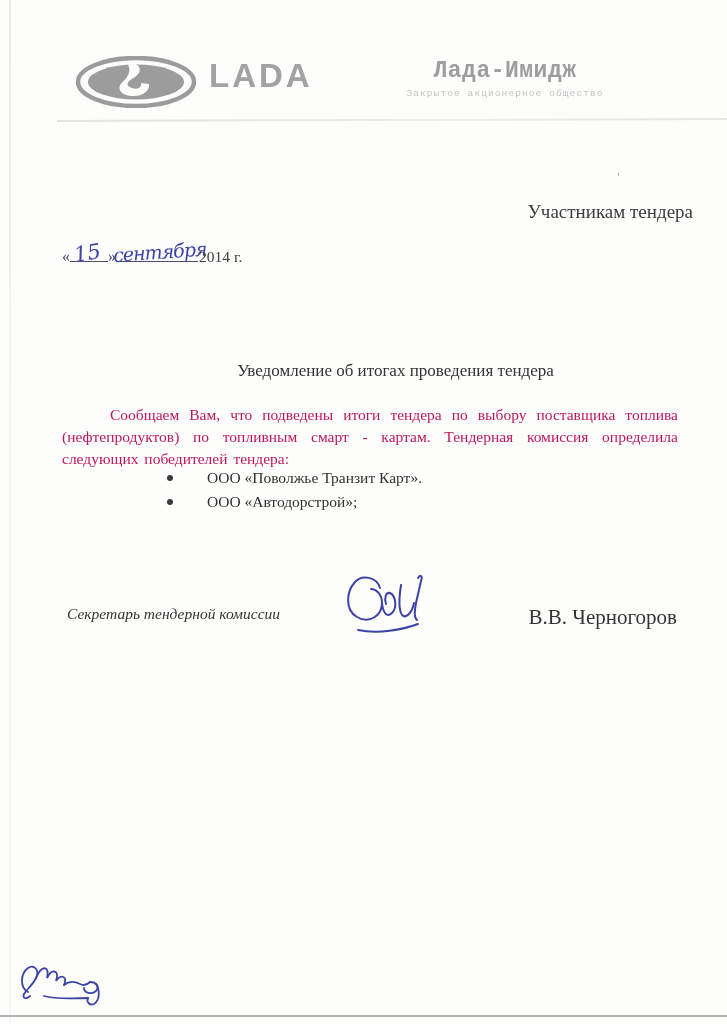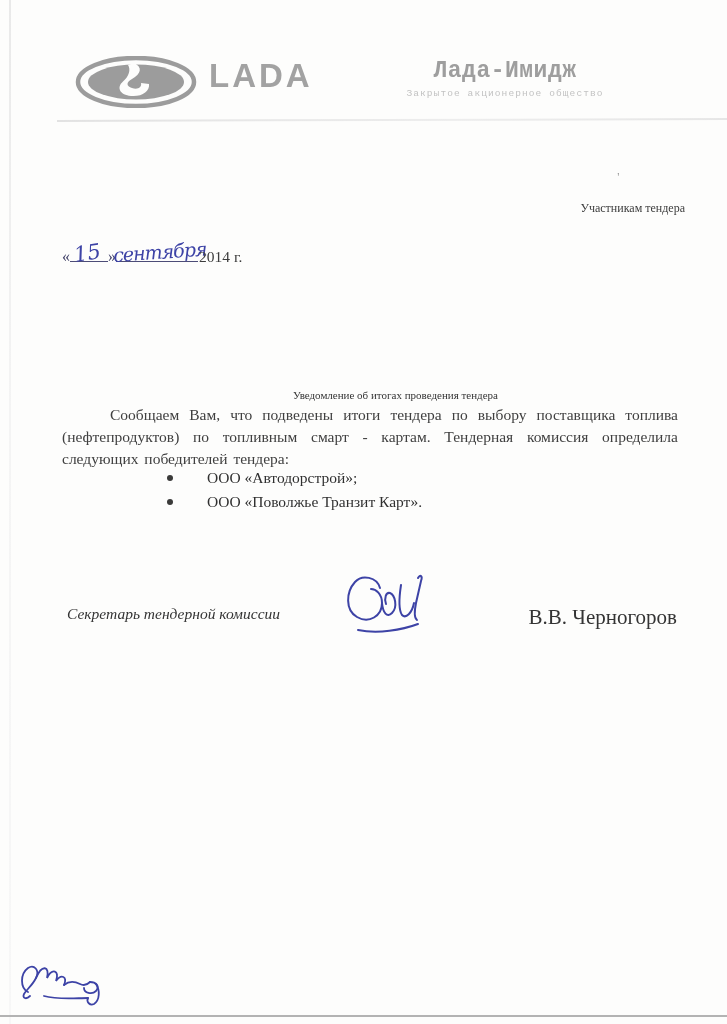"Участникам тендера" .recipient { font-size: 12px -> 19px; right: 42px -> 34px }
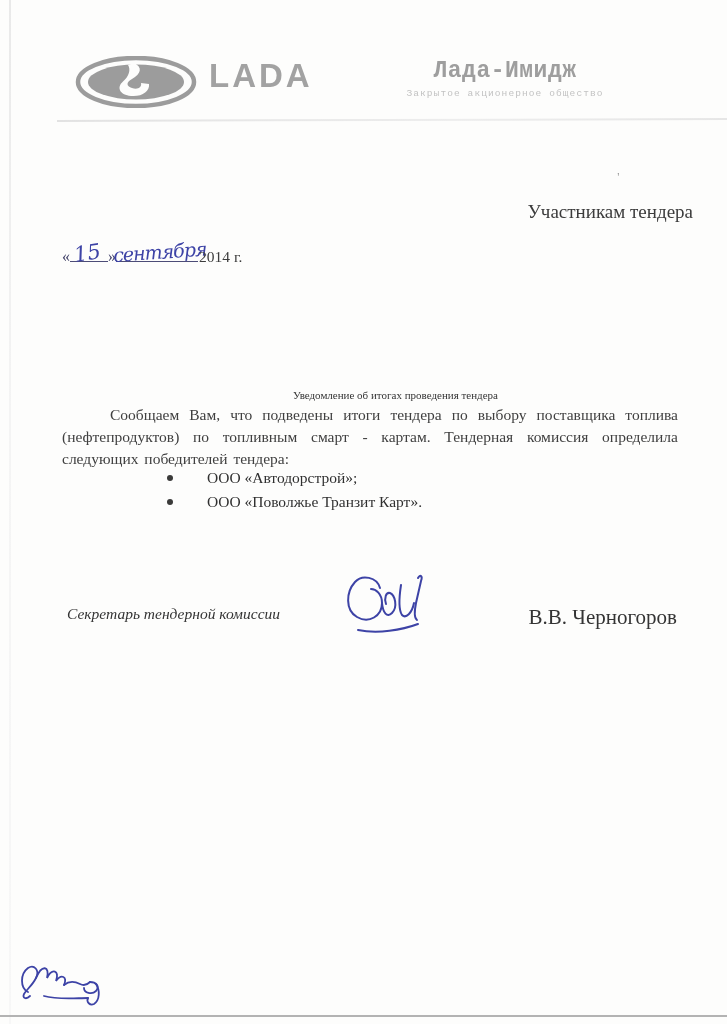"Уведомление об итогах проведения тендера" .letter-title { font-size: 11px -> 17px; margin-top: 28px -> none }
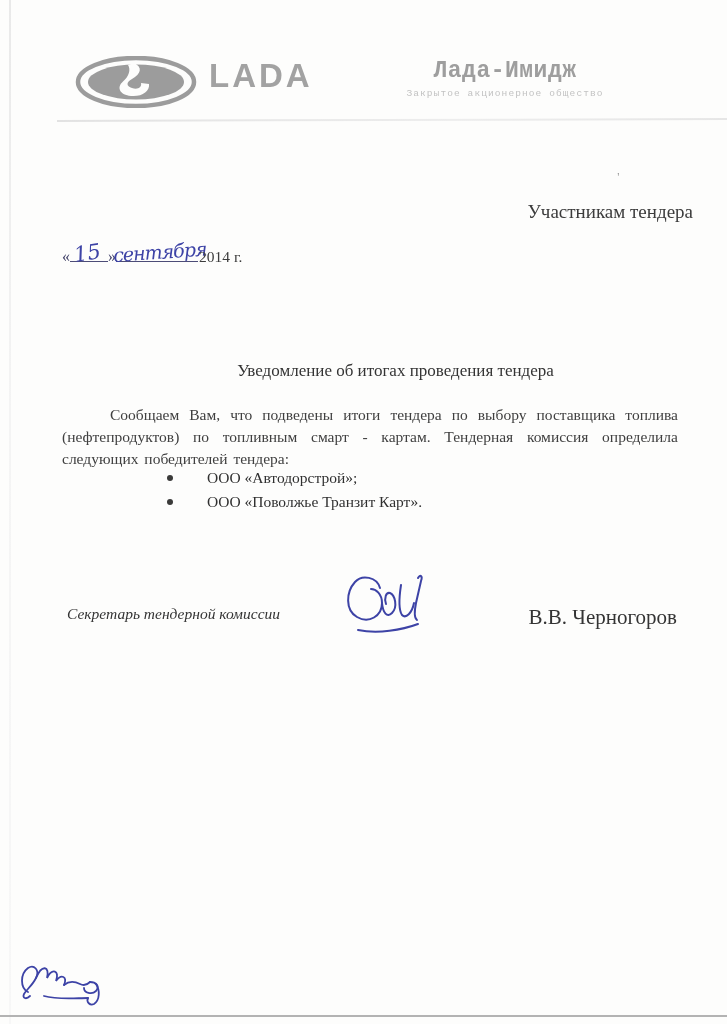"Сообщаем Вам, что подведены итоги" .letter-body { color: #404040 -> #be185d }
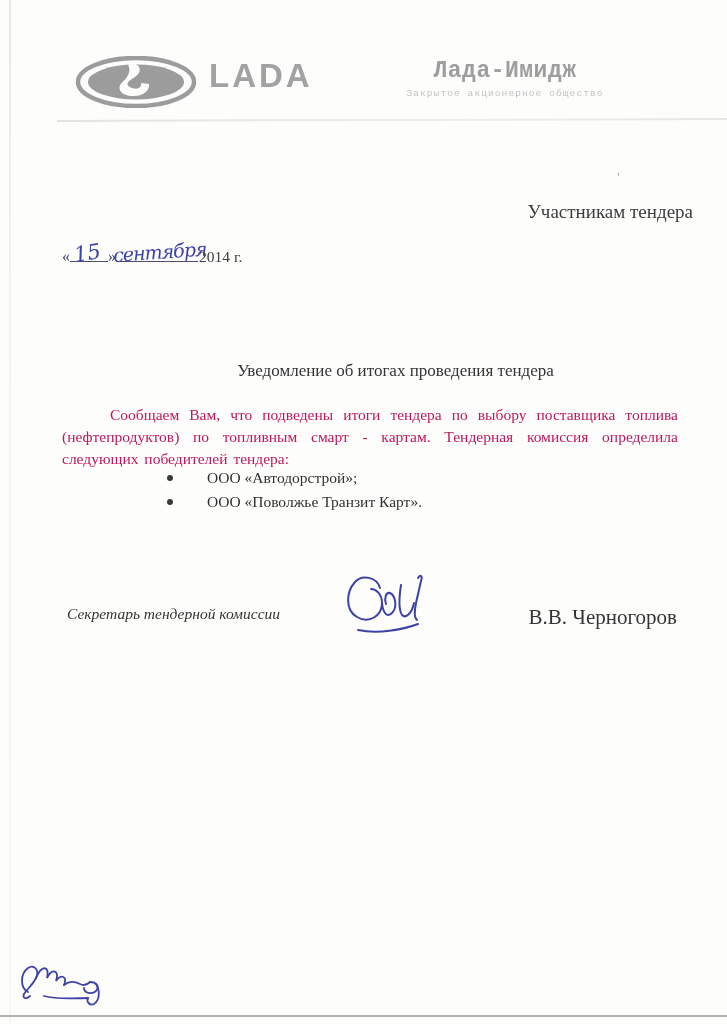"ООО «Автодорстрой»;" li { order: before "ООО «Поволжье Транзит Карт»." -> after "ООО «Поволжье Транзит Карт»." }
